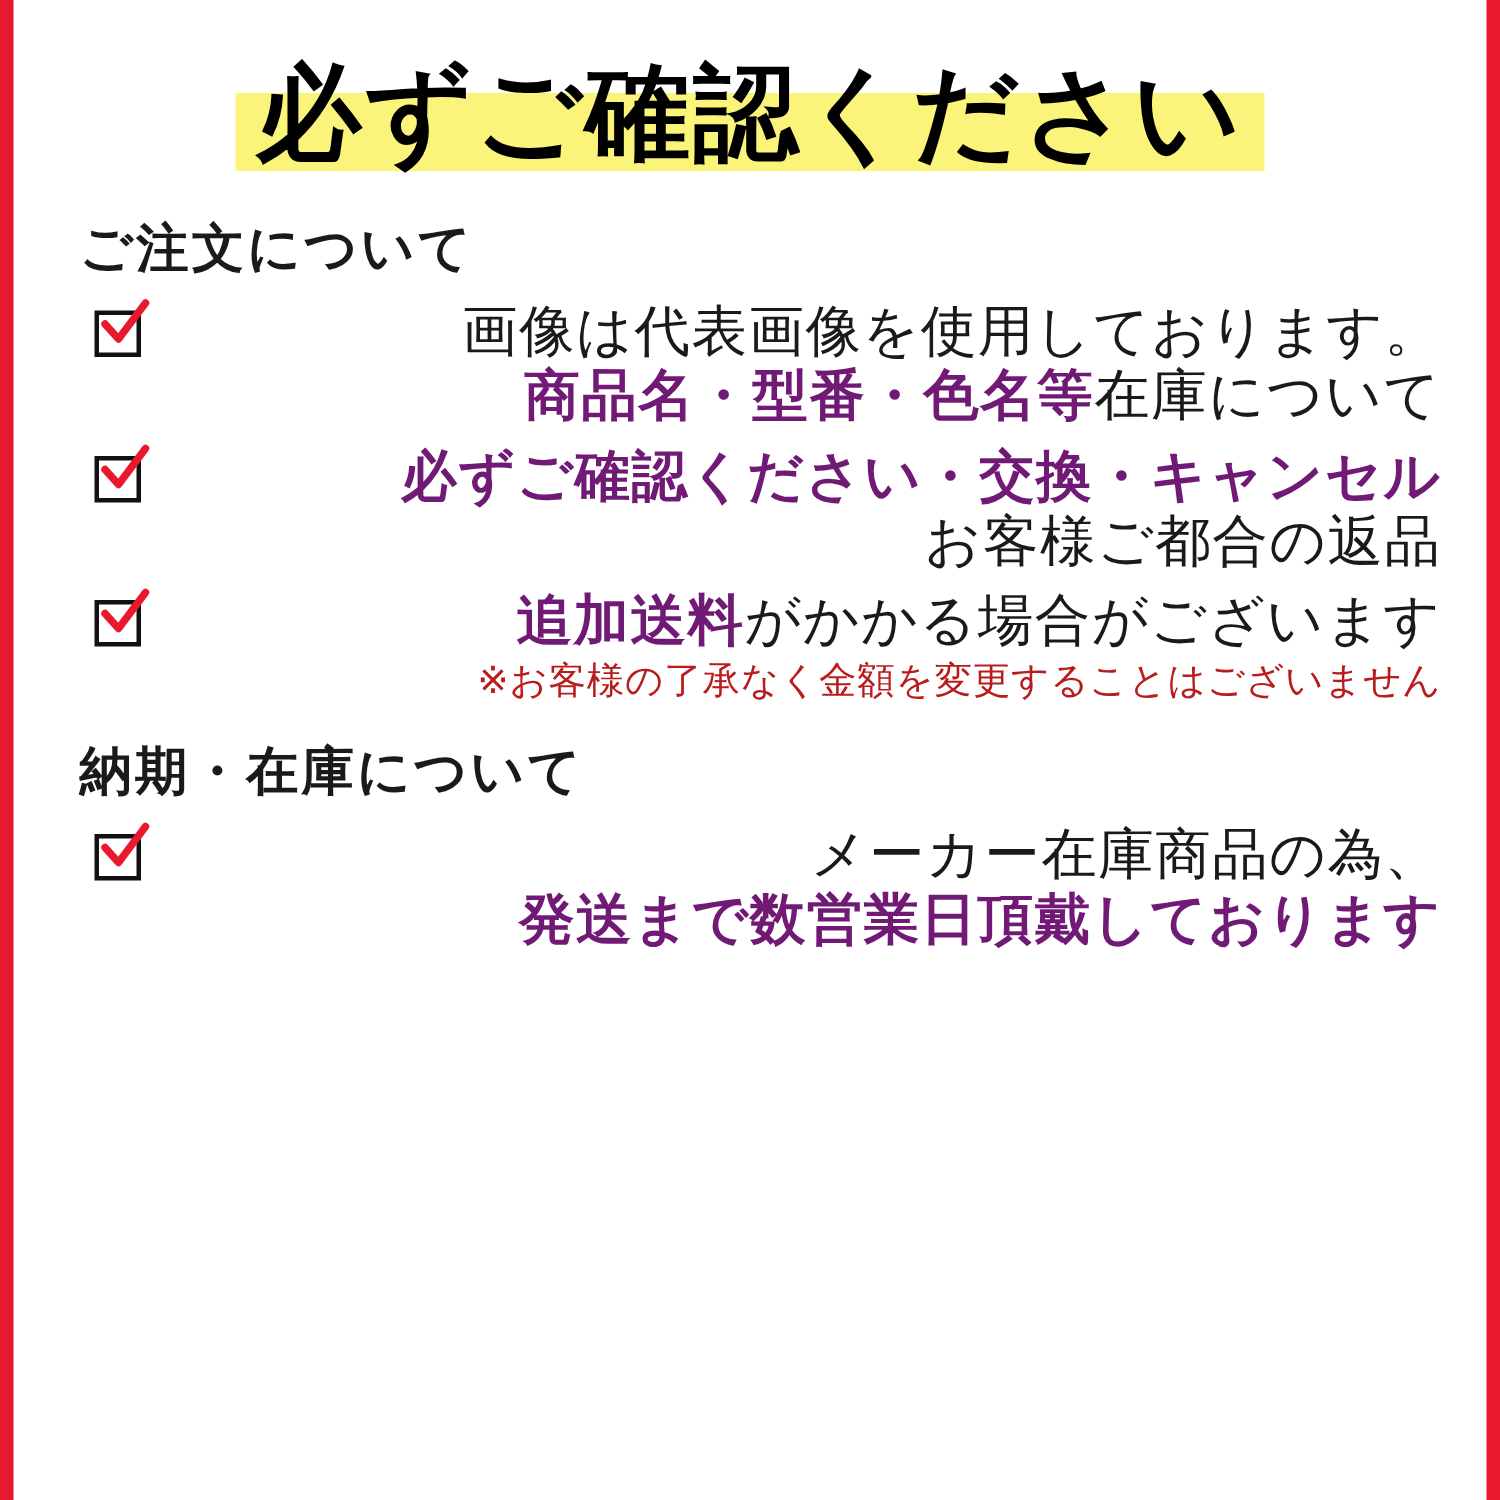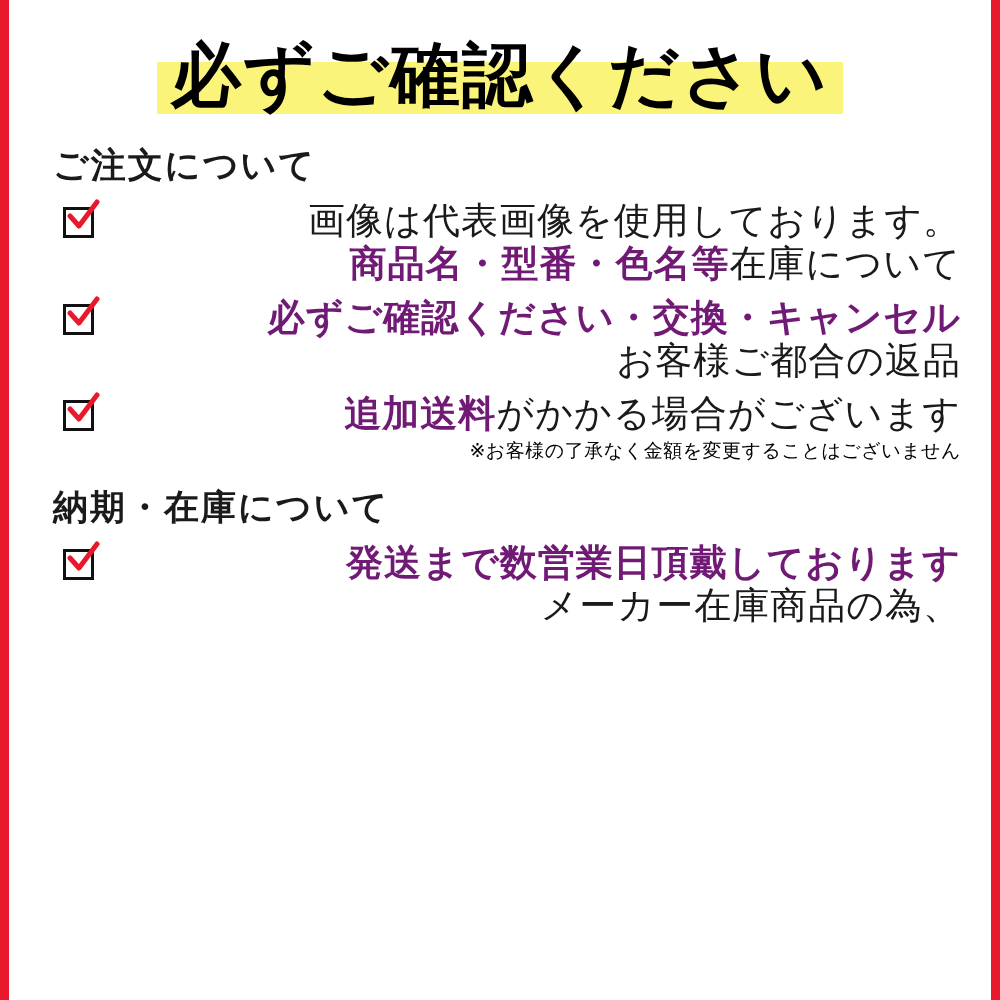"※お客様の了承なく金額を変更することはございません" .line.note { color: #000000 -> #b91c1c; font-size: 19px -> 25px }
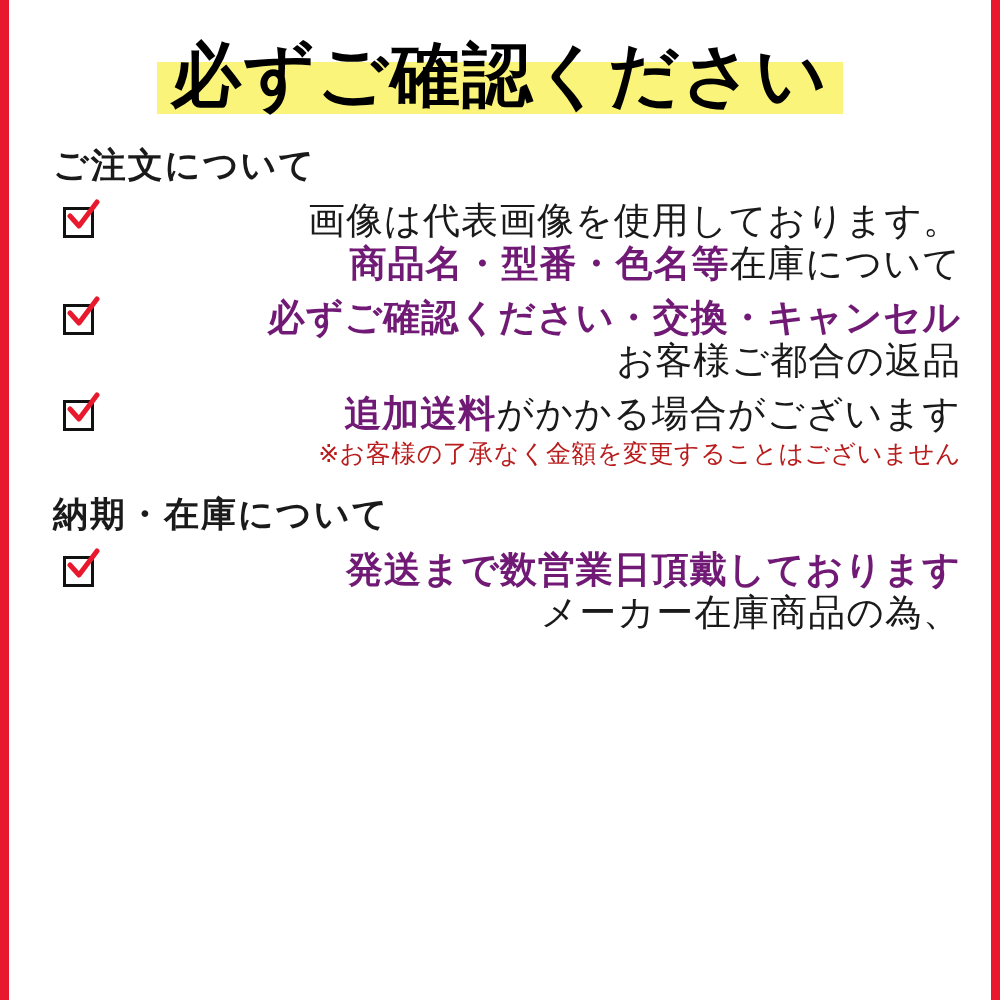"発送まで数営業日頂戴しております" div.line { order: before "メーカー在庫商品の為、" -> after "メーカー在庫商品の為、" }
